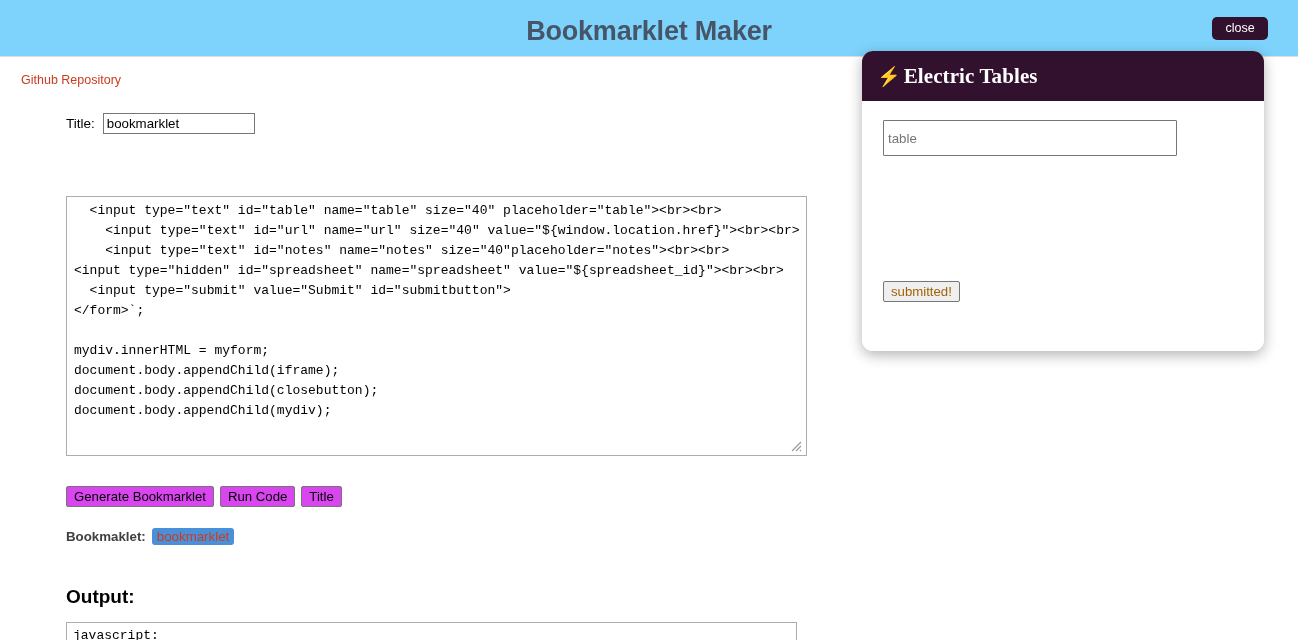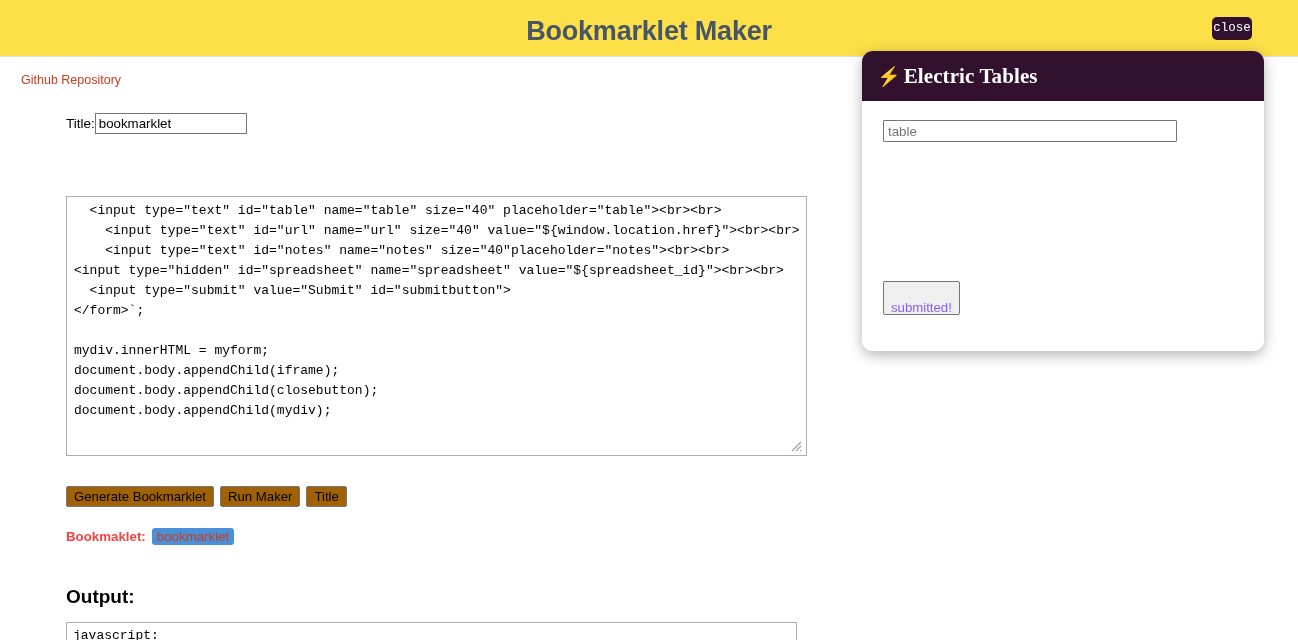"Bookmarklet Maker" .page-header { background: #fde047 -> #7dd3fc }
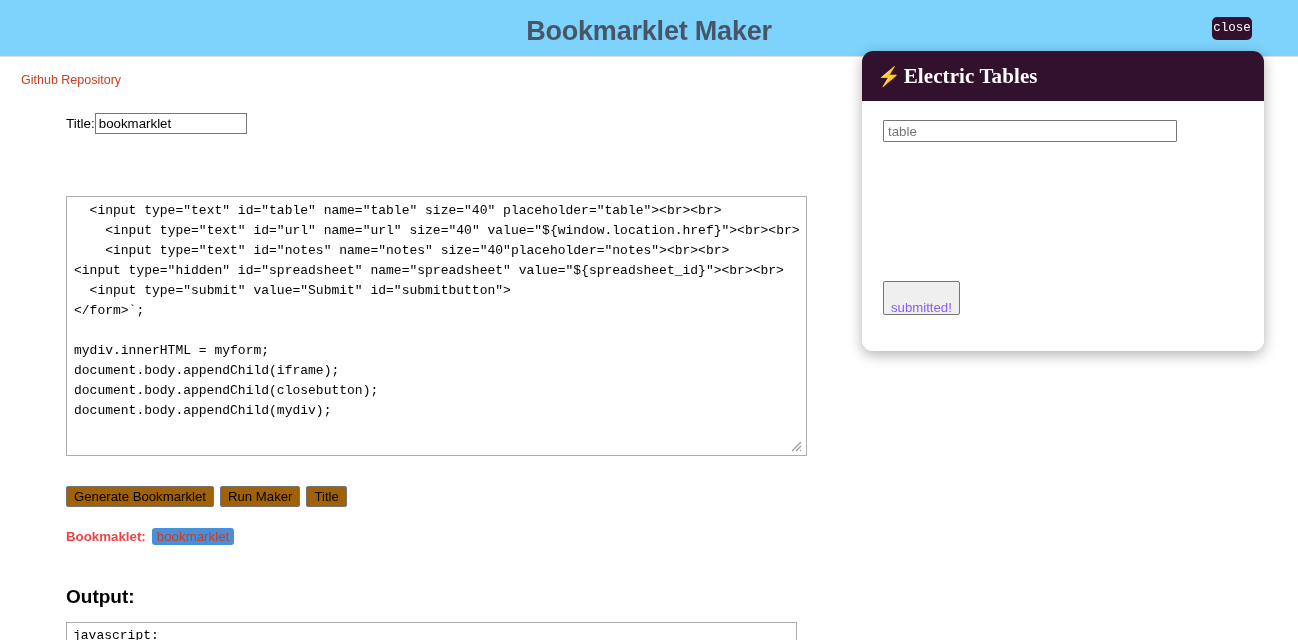"close" .close-btn { font-family: Liberation Mono, monospace -> Liberation Sans, sans-serif; width: 40px -> 56px }
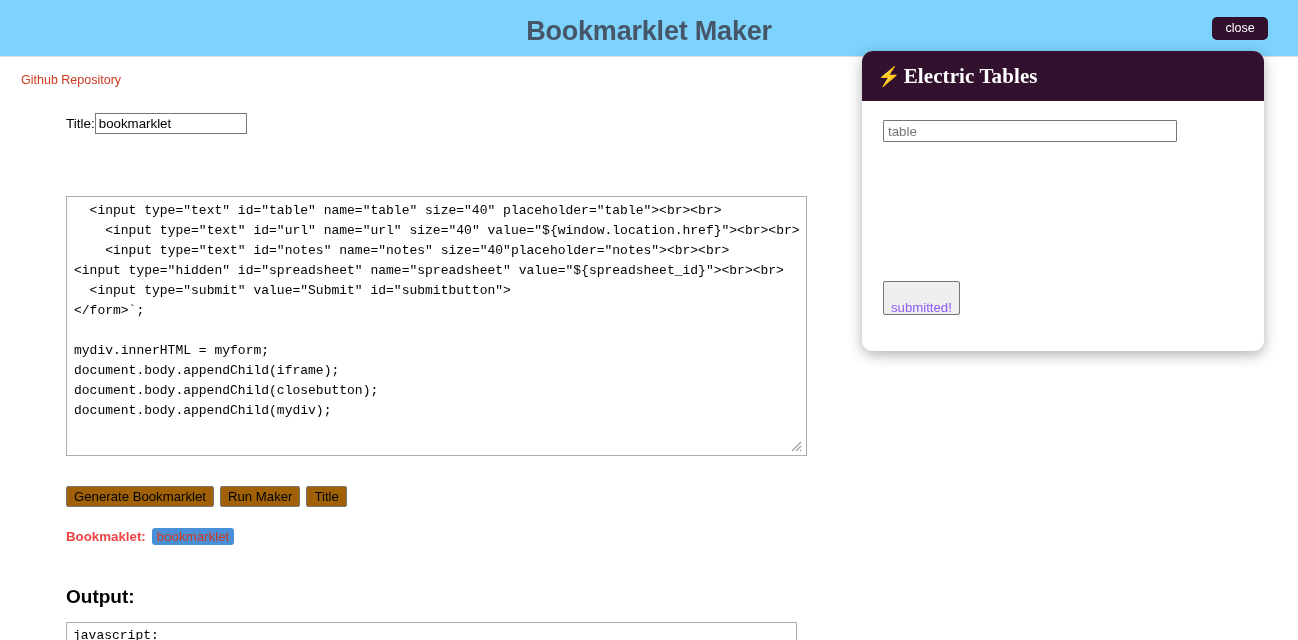"Title:" .title-row { gap: 0 -> 8px }
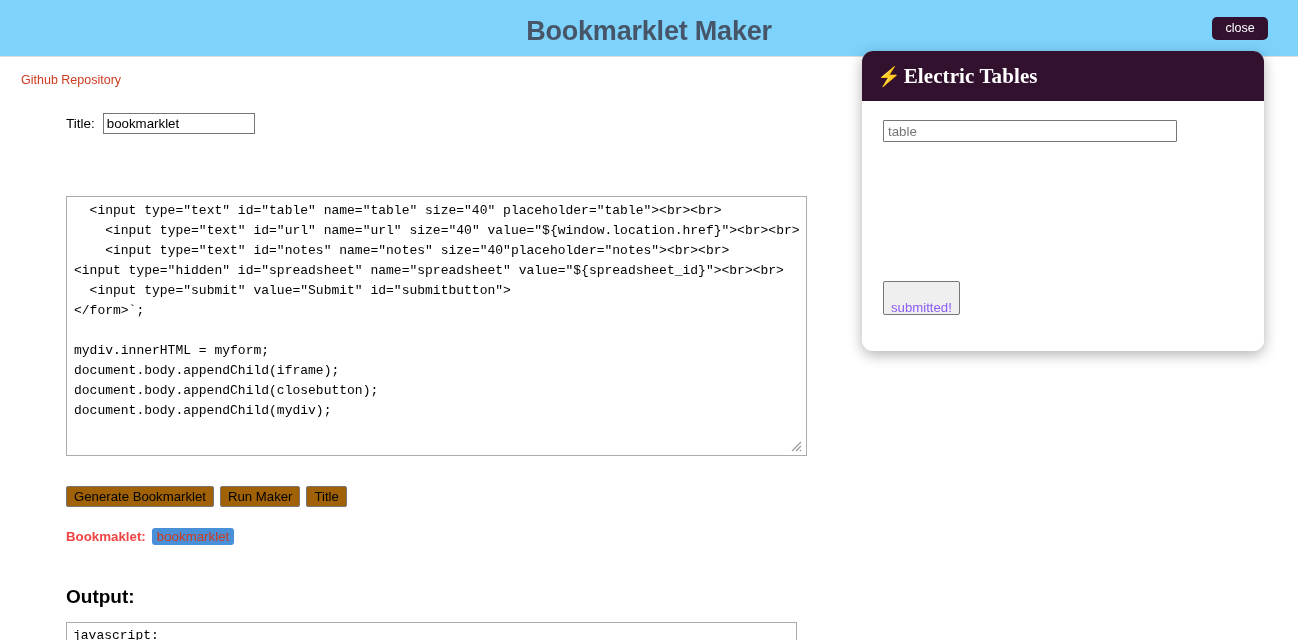"table" .et-input { height: 22px -> 36px }
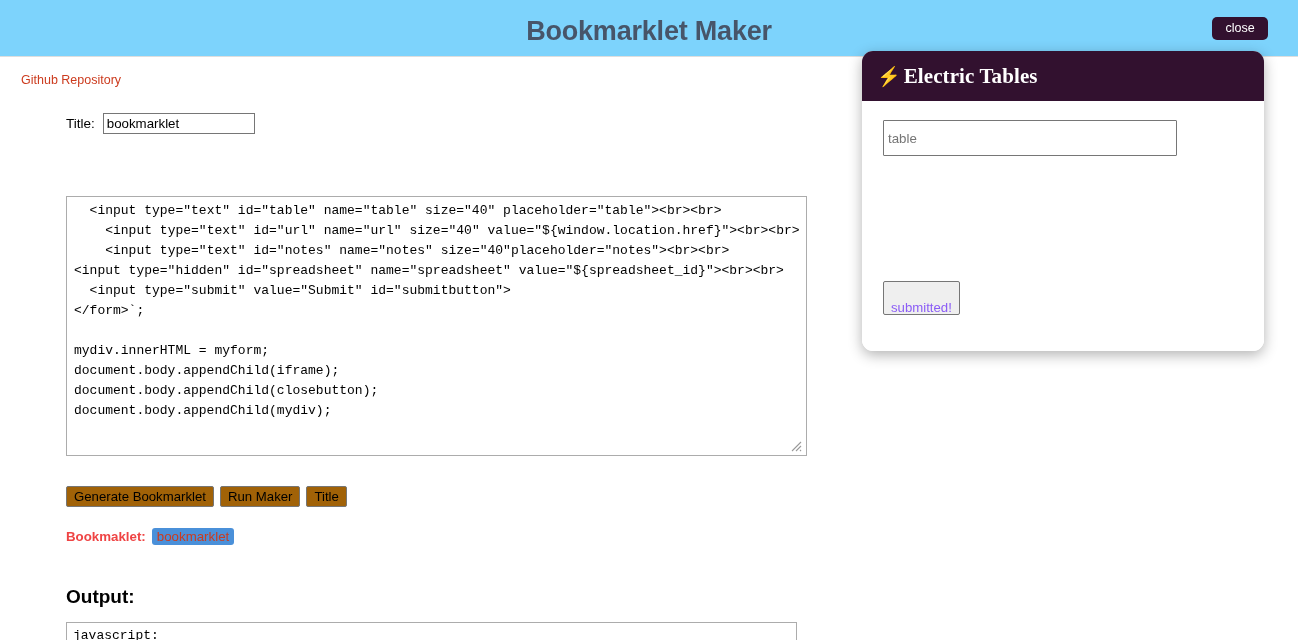"submitted!" .et-submit { color: #8b5cf6 -> #a16207; padding: 16px 7px -> 0 7px }
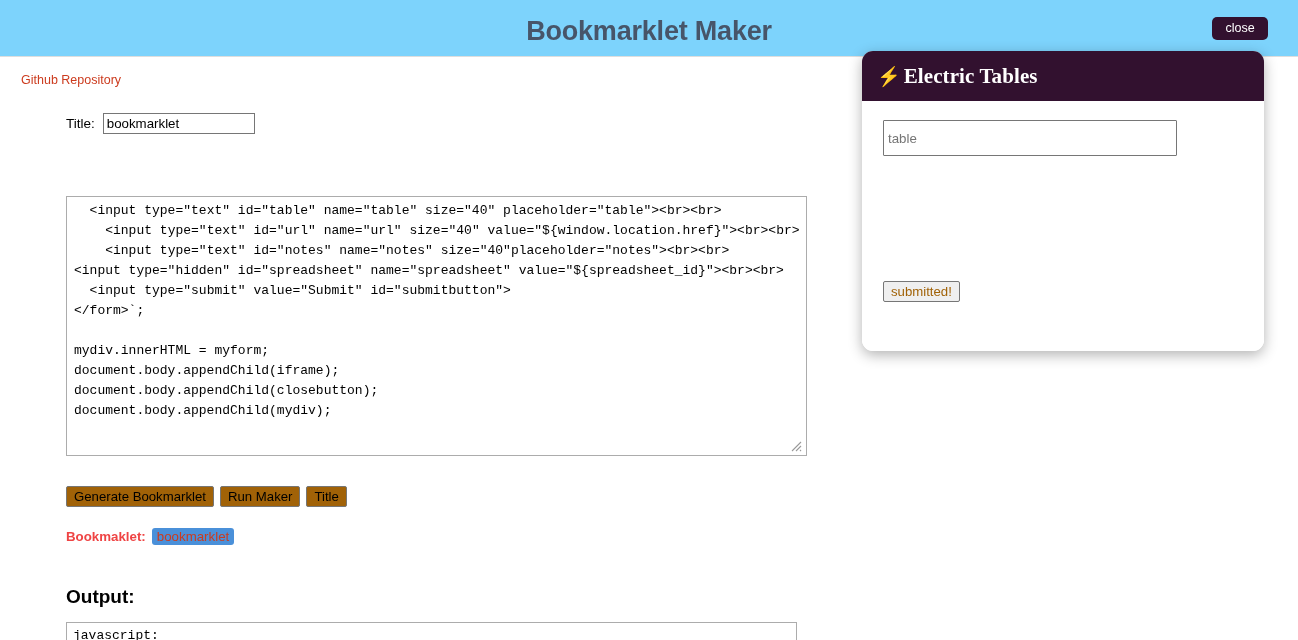"Generate Bookmarklet" .std-btn { background: #a16207 -> #d946ef }
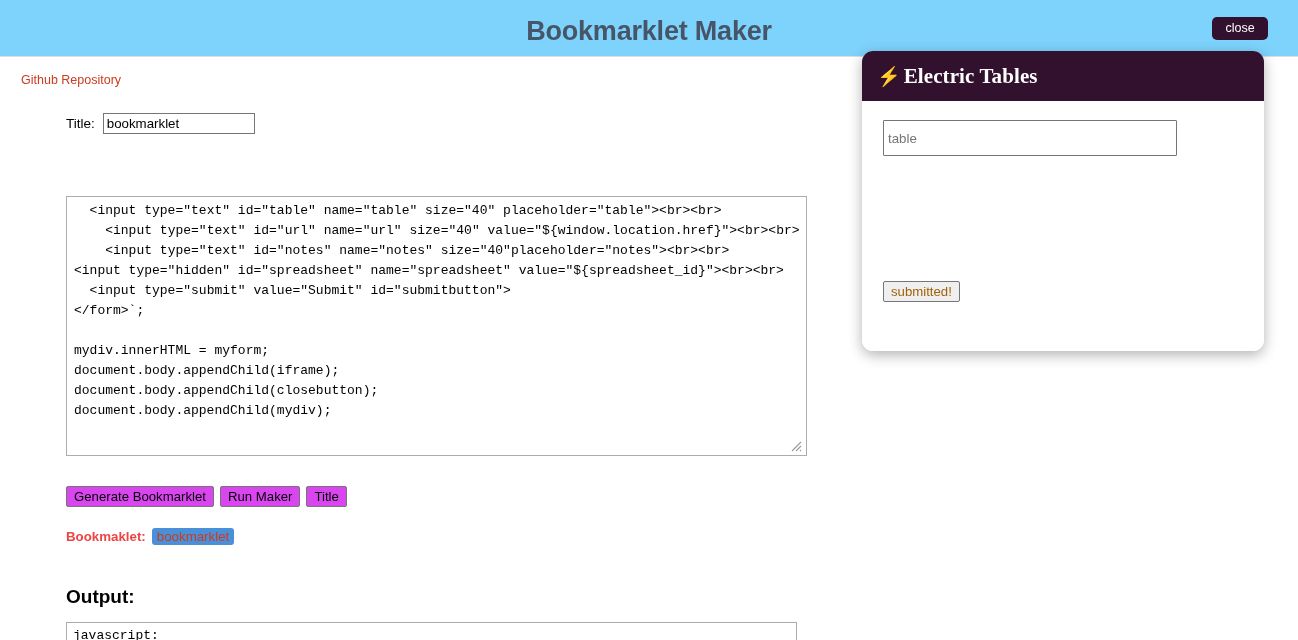"Run Maker" button.std-btn { text: Maker -> Code }
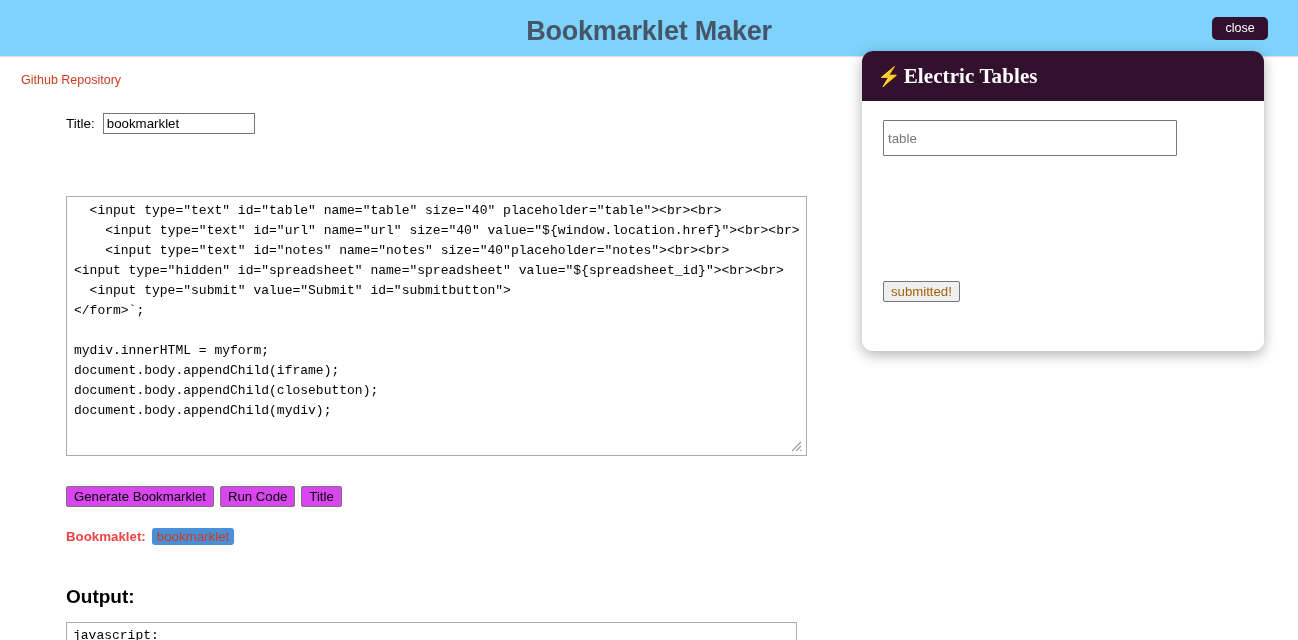"Bookmaklet:" .bm-label { color: #ef4444 -> #404040 }
